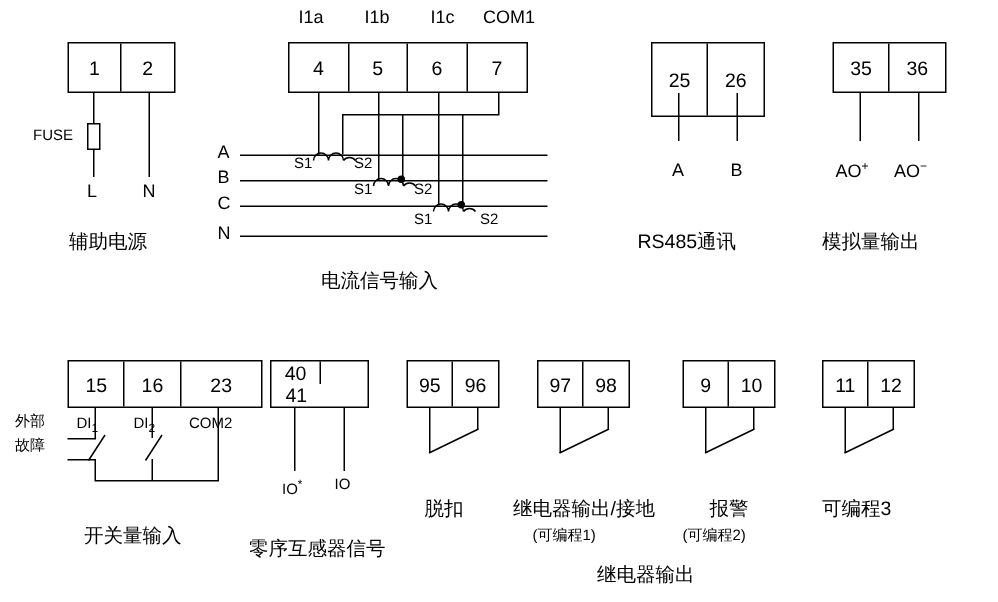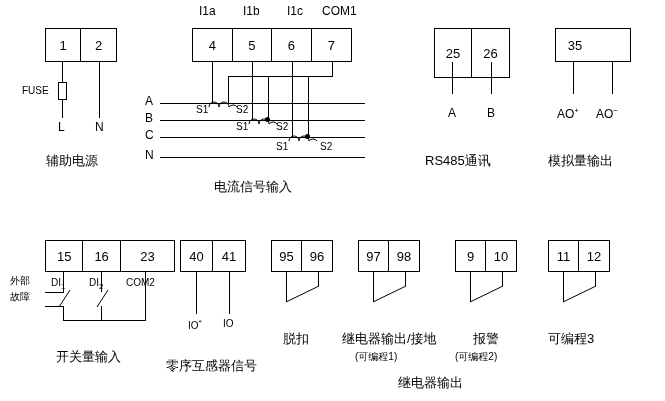"36" div.cell { html: none -> <div>36</div> }
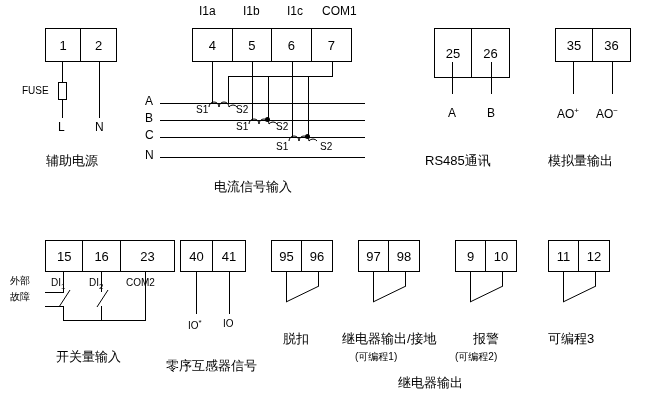"40" div.tblock { flex-direction: none -> column }
